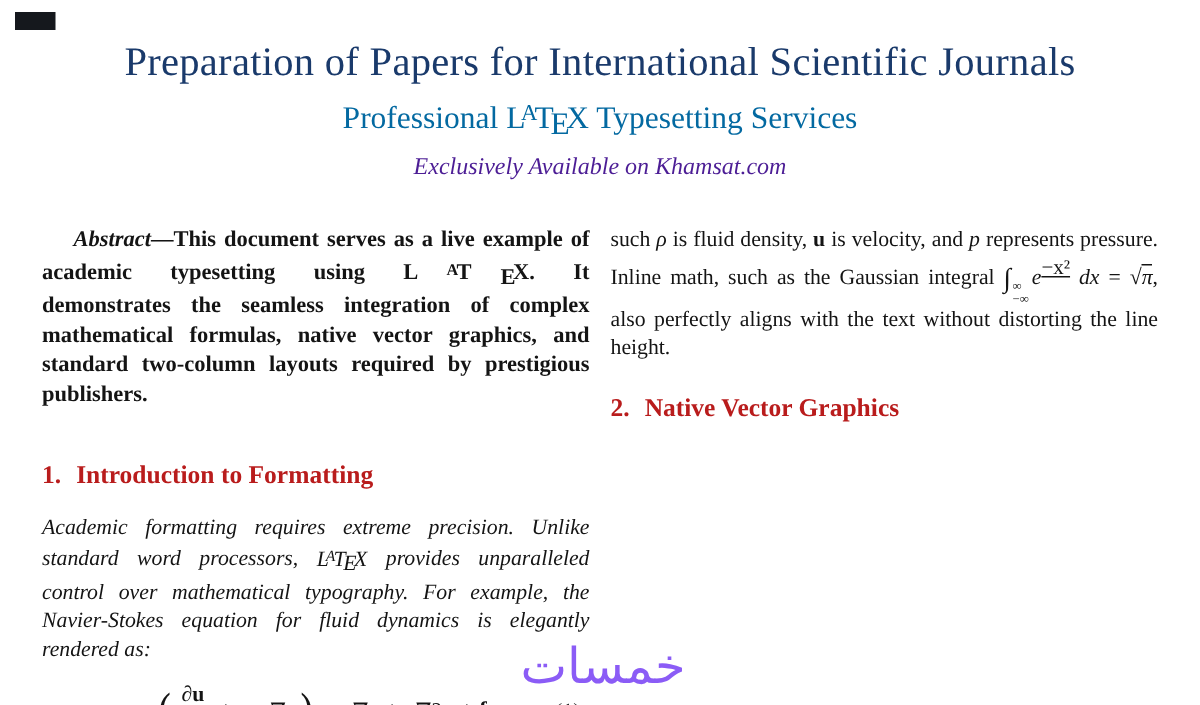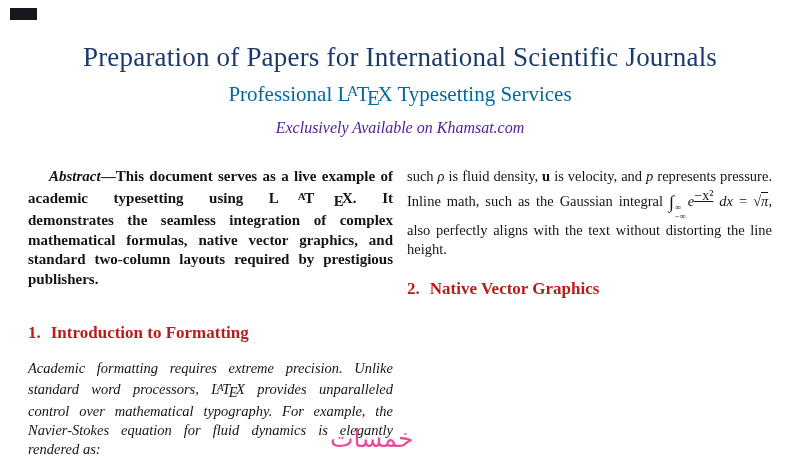"Preparation of Papers for International" header { margin-top: 16px -> none }
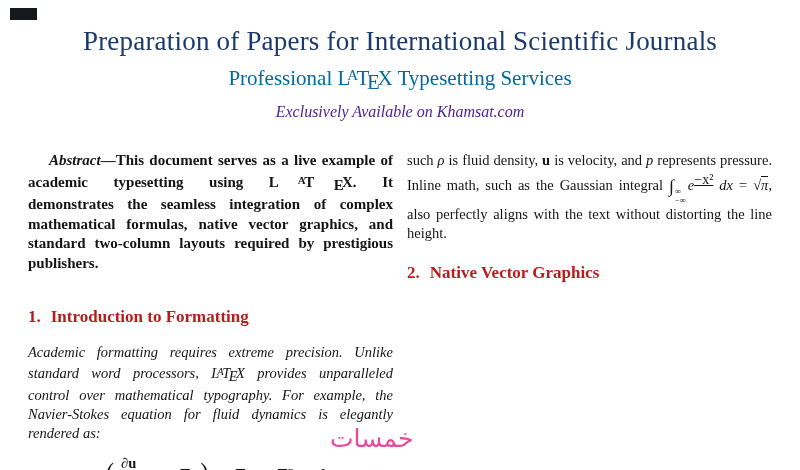"خمسات" .watermark { color: #ec4899 -> #8b5cf6; font-size: 25px -> 33px; left: 330px -> 347px }
